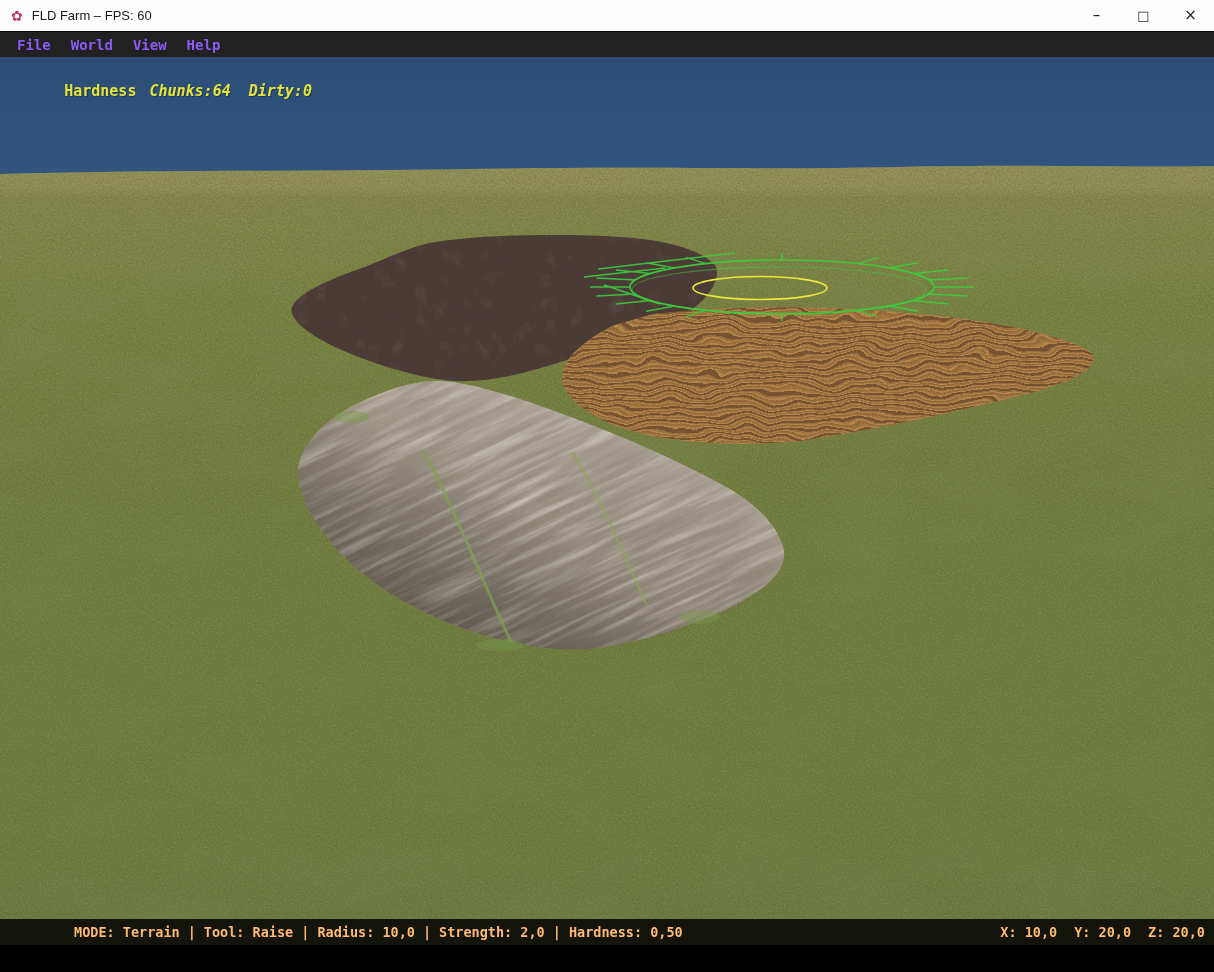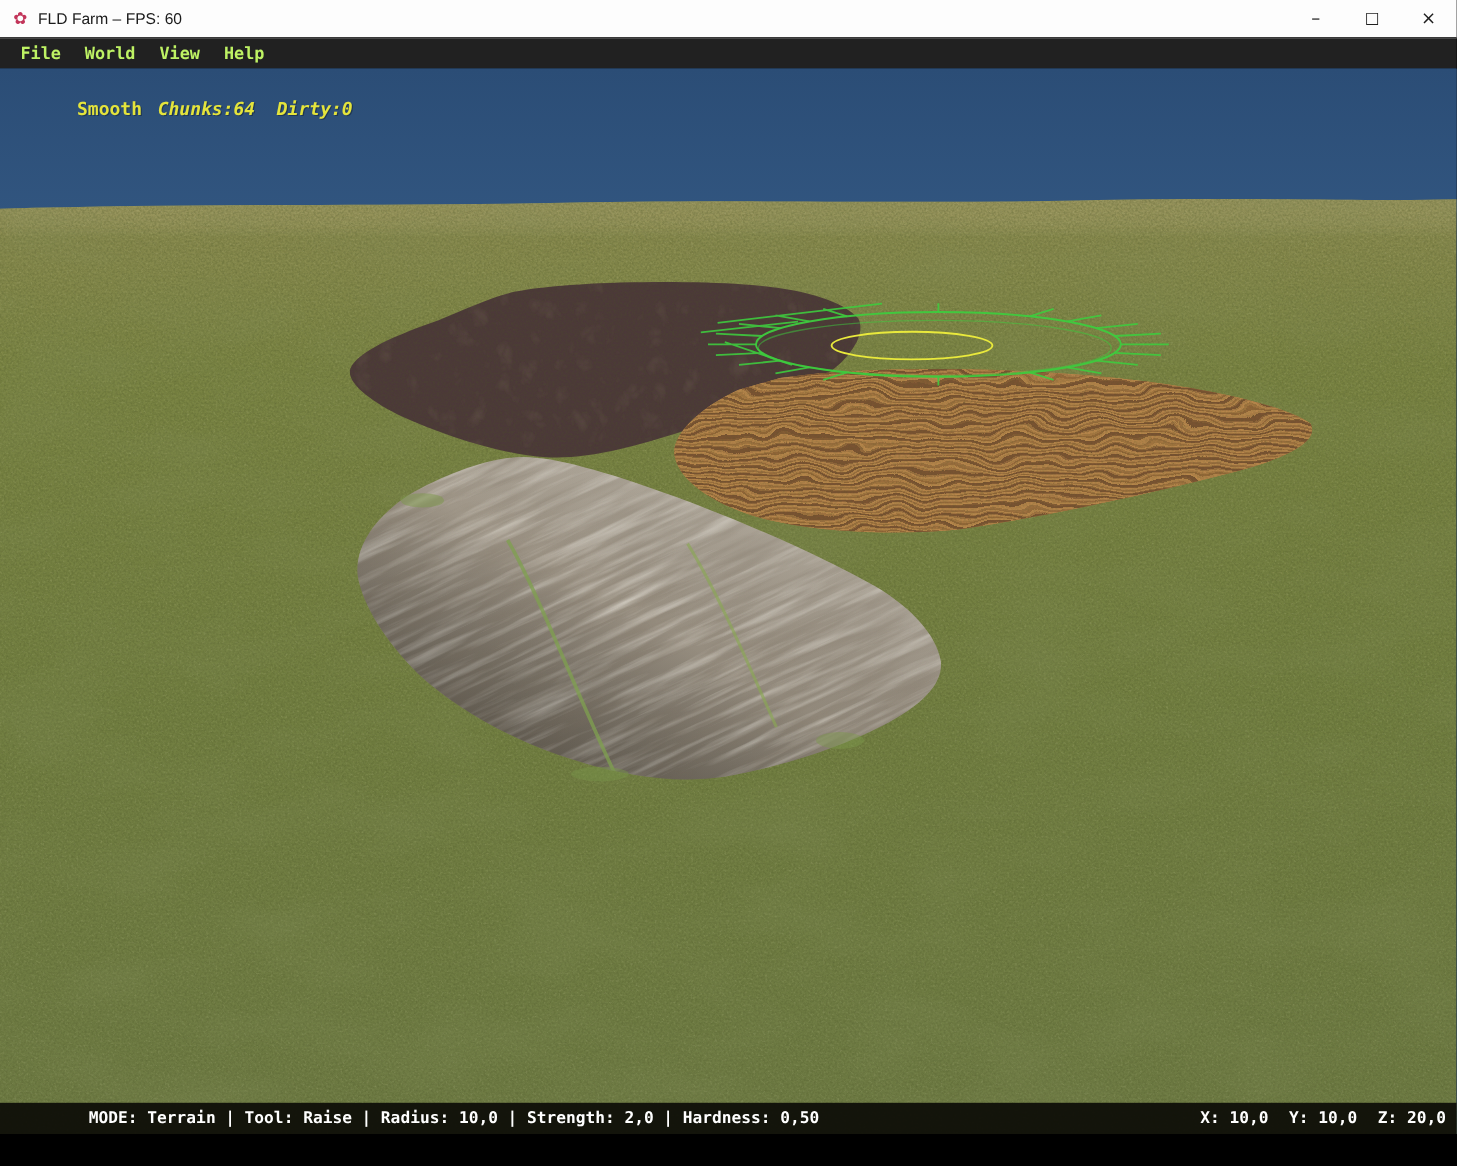"File" .menu-item { color: #bef264 -> #8b5cf6 }
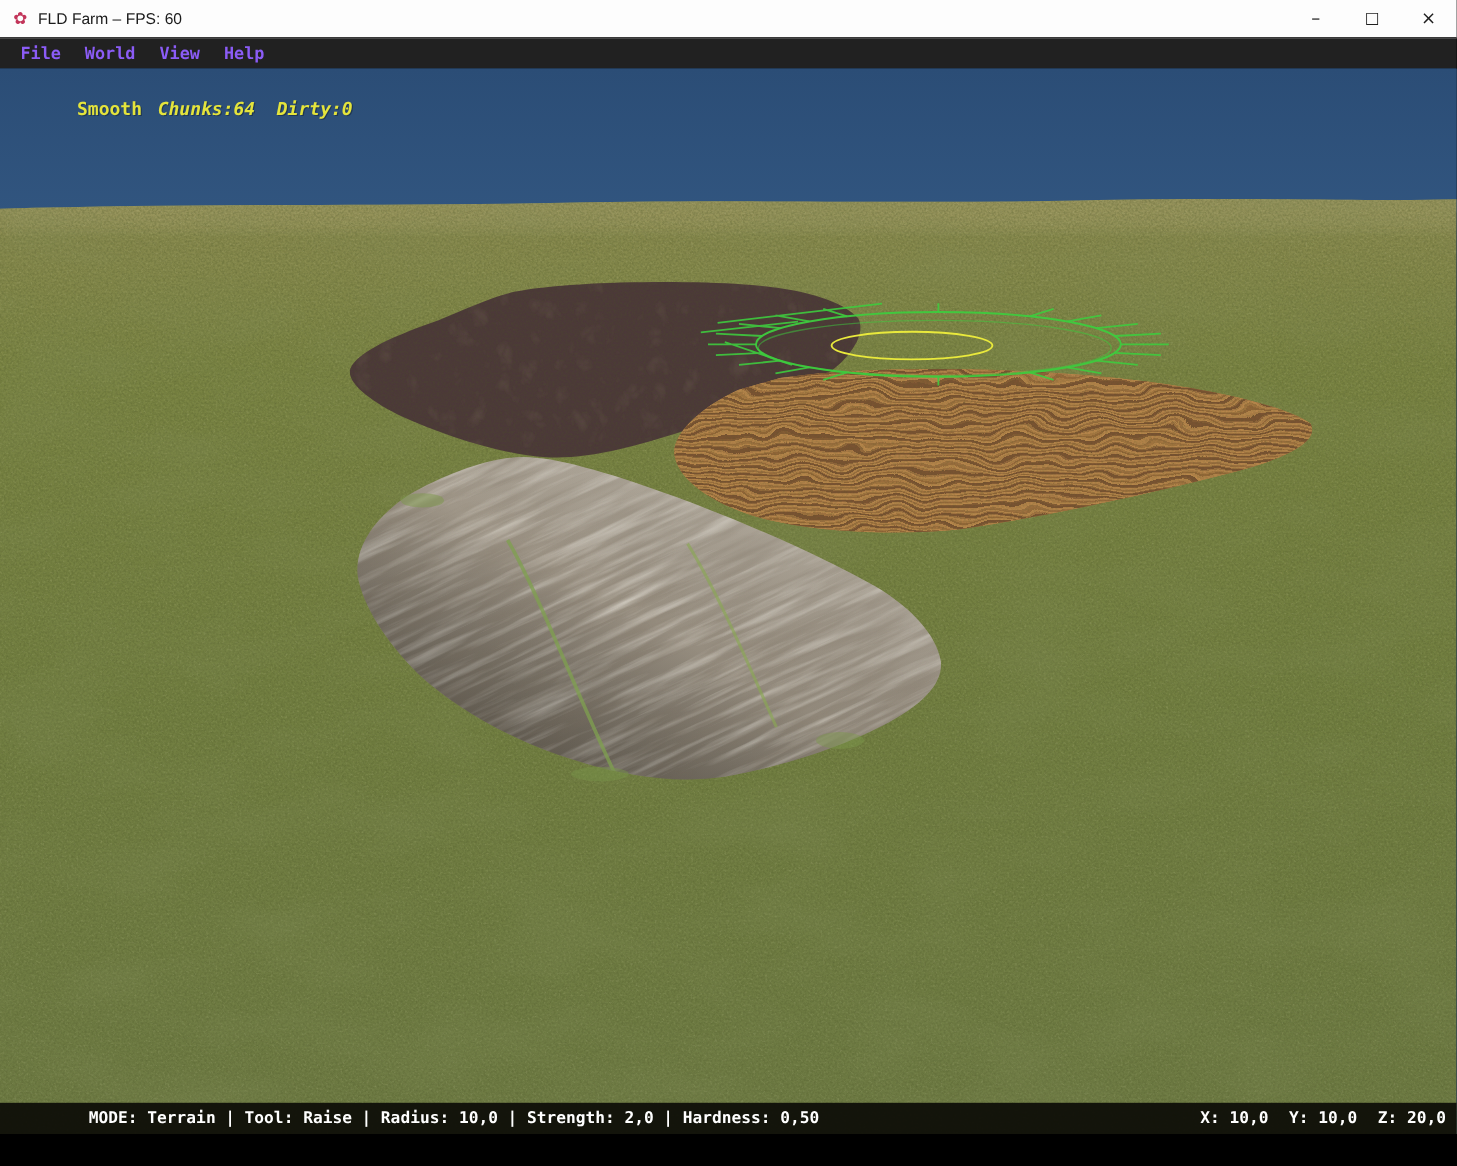"Smooth" span { text: Smooth -> Hardness }
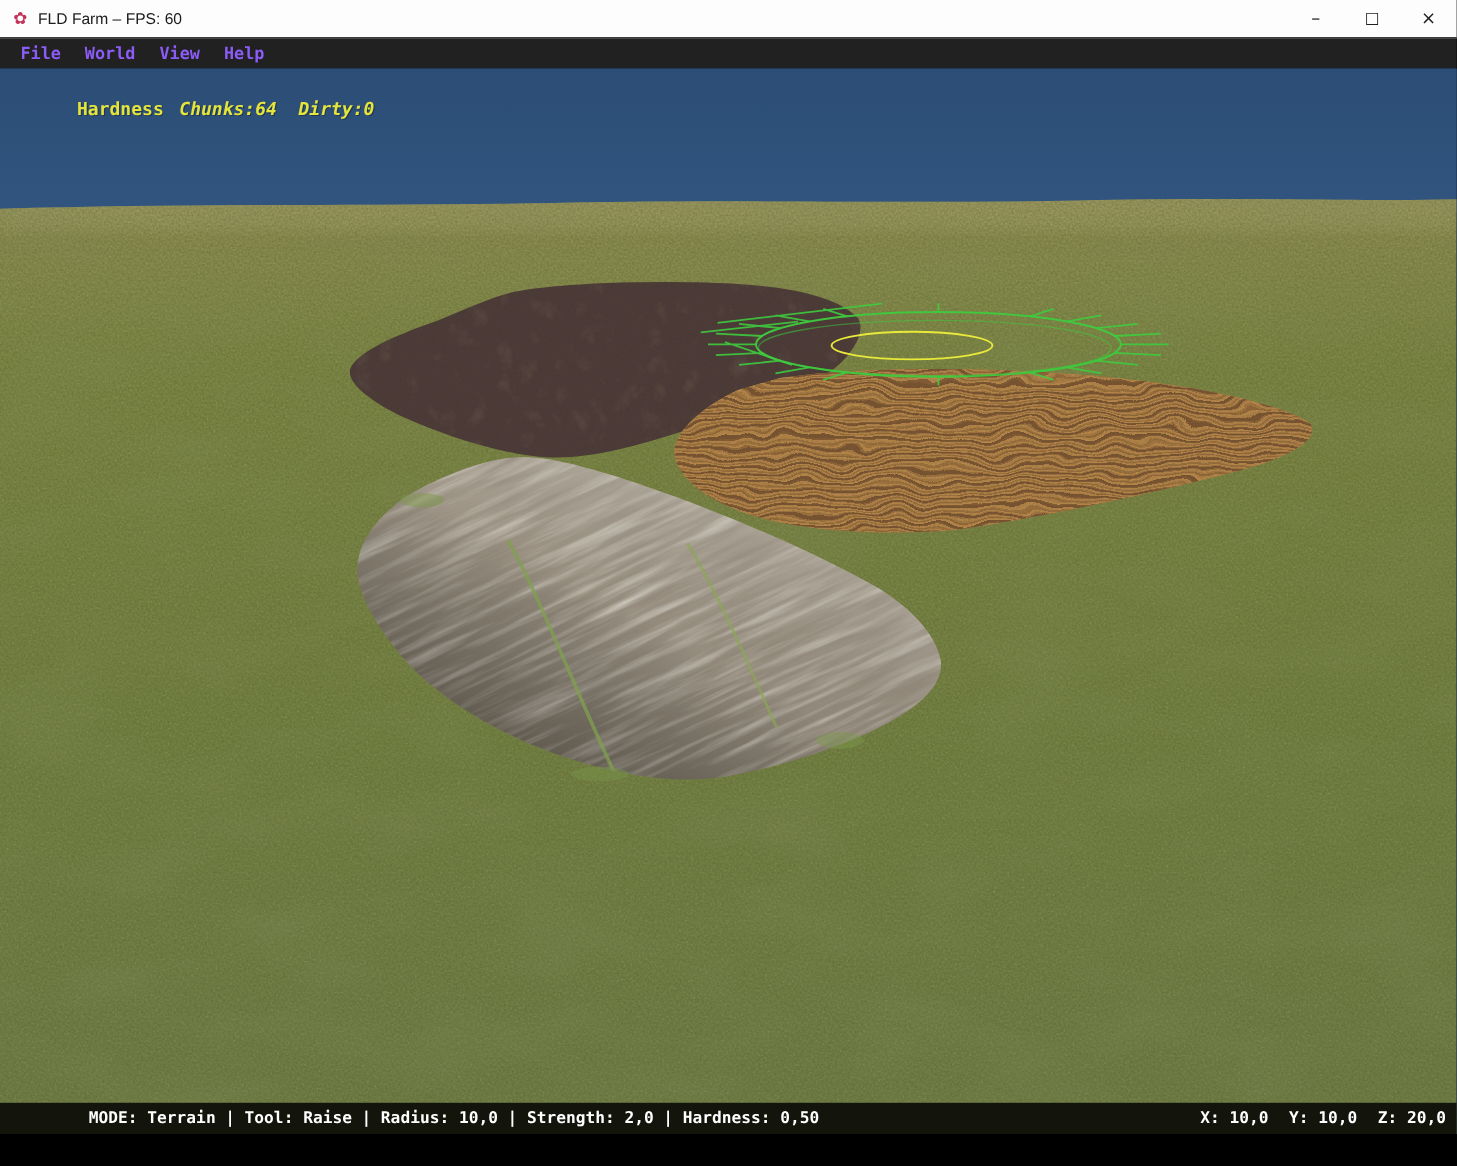"MODE: Terrain | Tool: Raise" .statusbar { color: #ffffff -> #fdba74 }
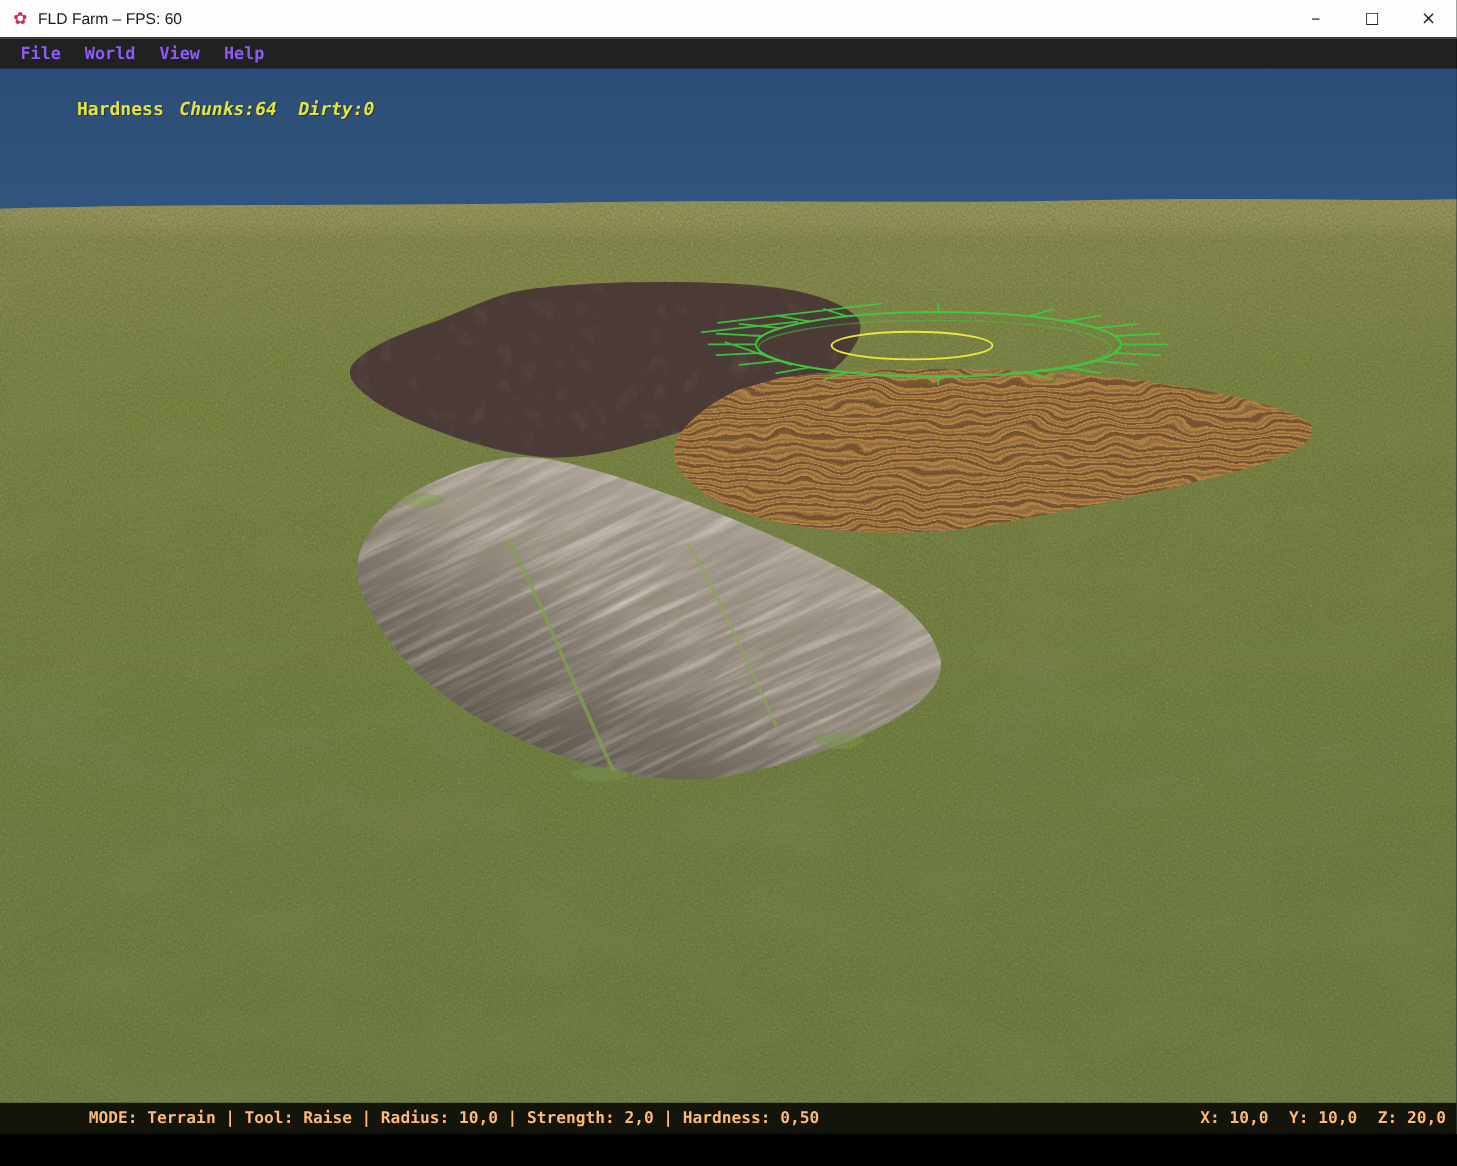"Y: 10,0" span { text: 10,0 -> 20,0 }
